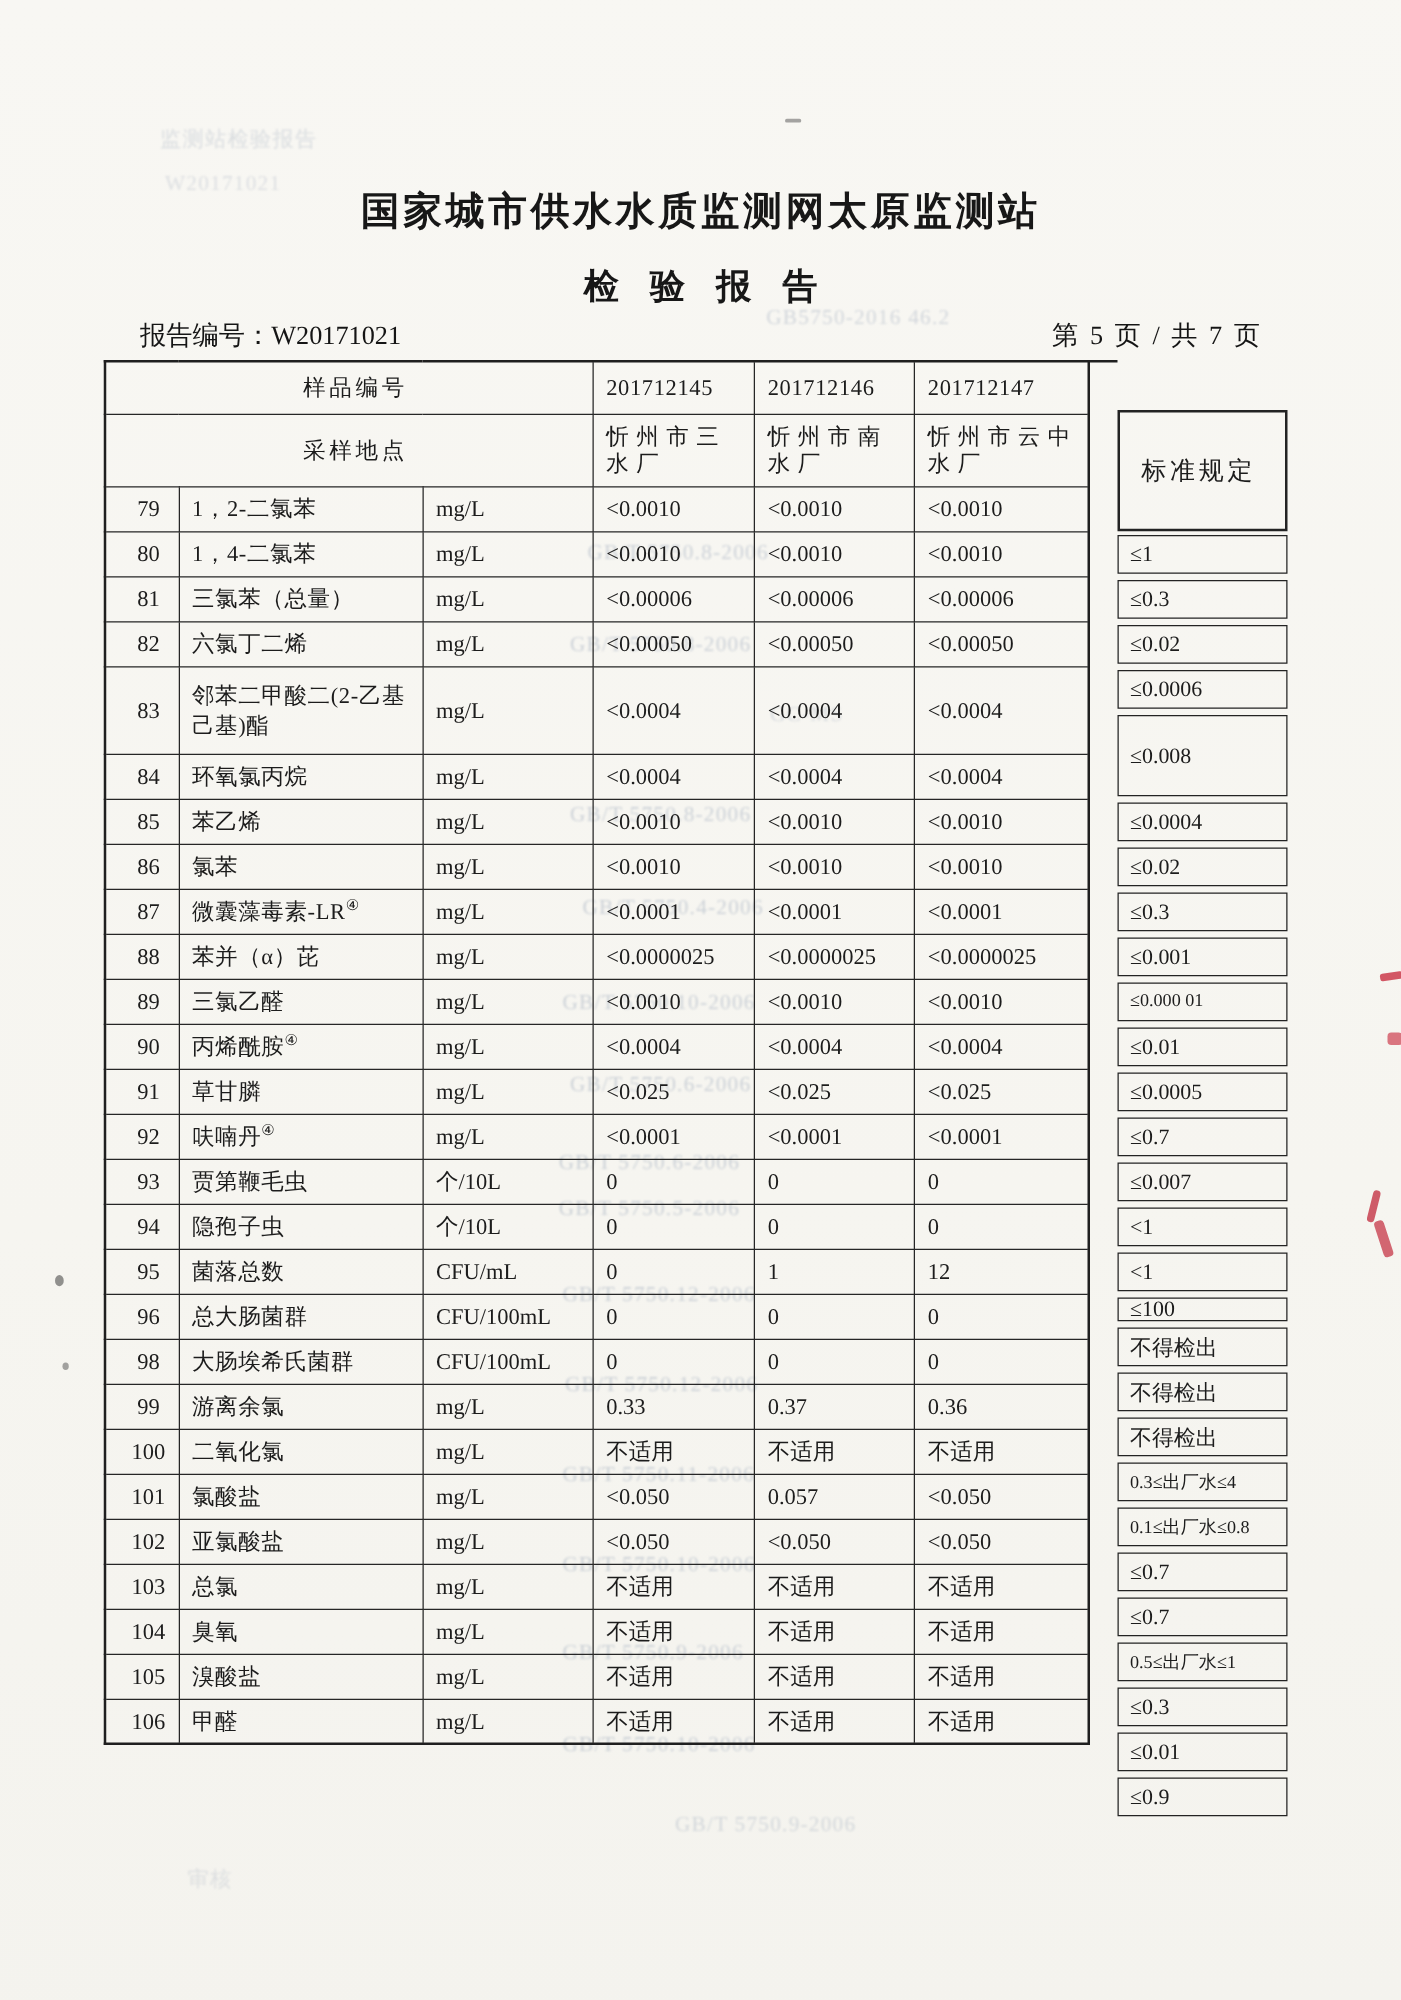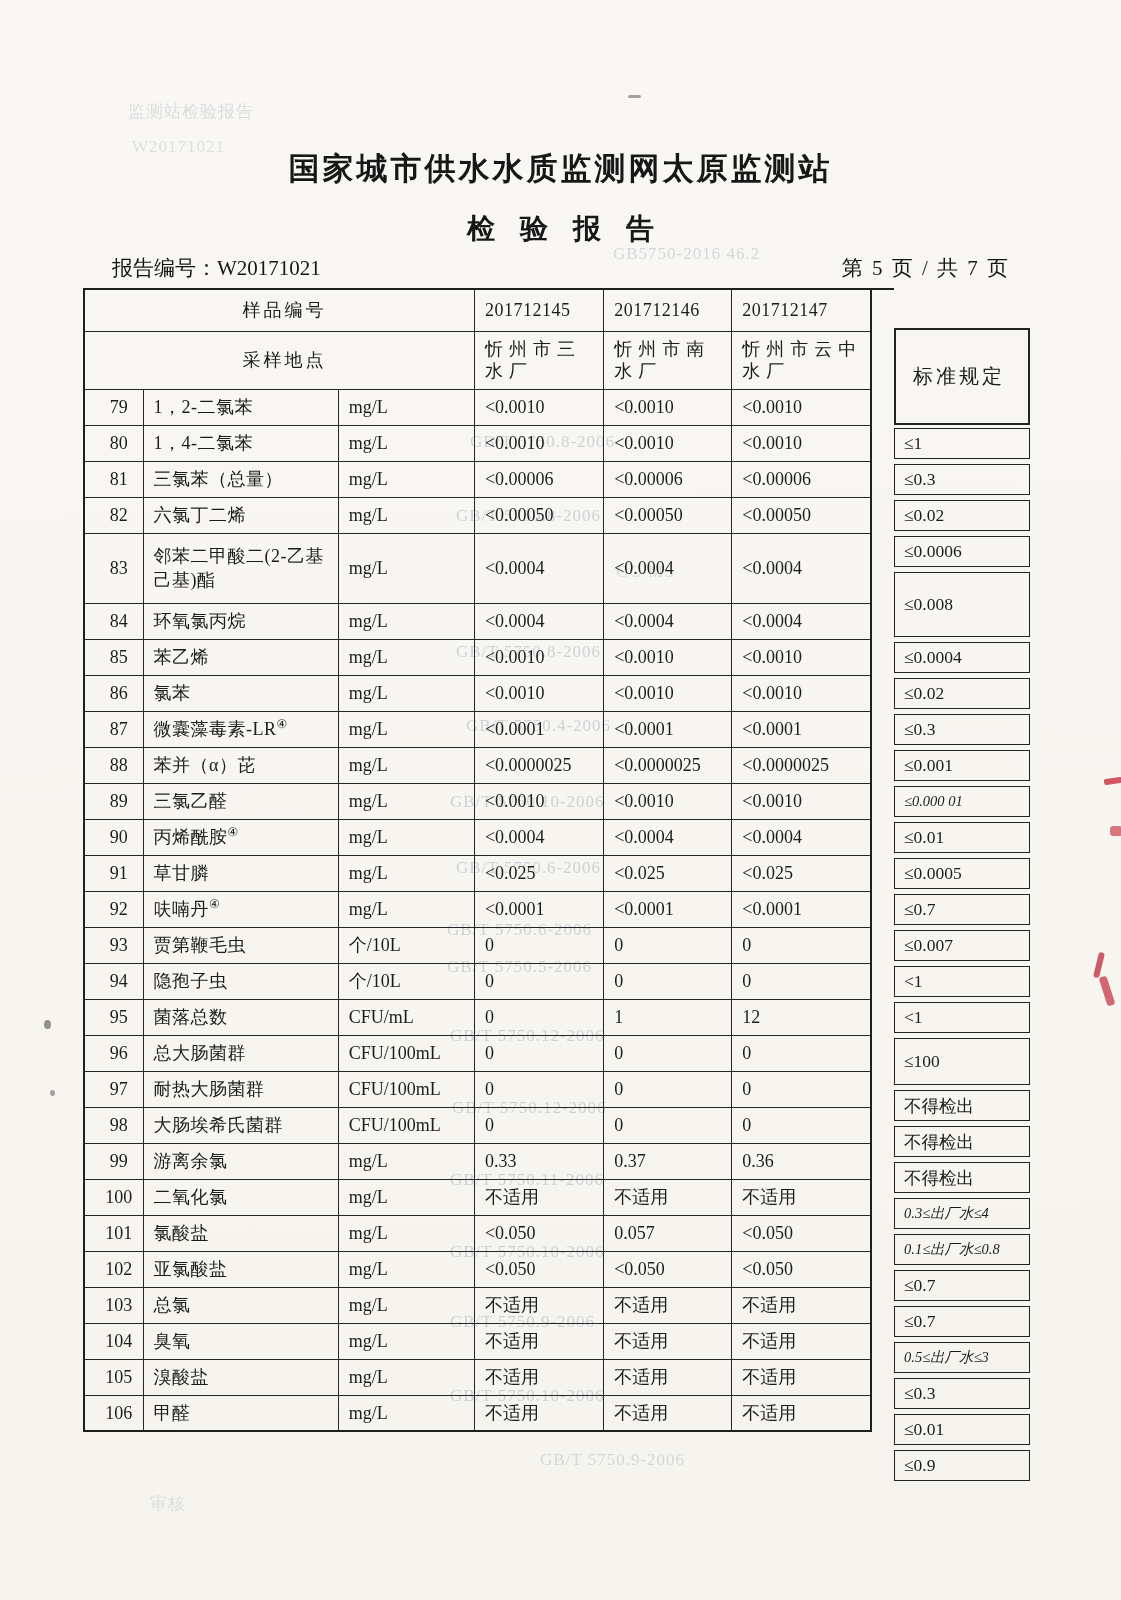"≤0.000 01" .std-box.small { font-style: italic -> none }
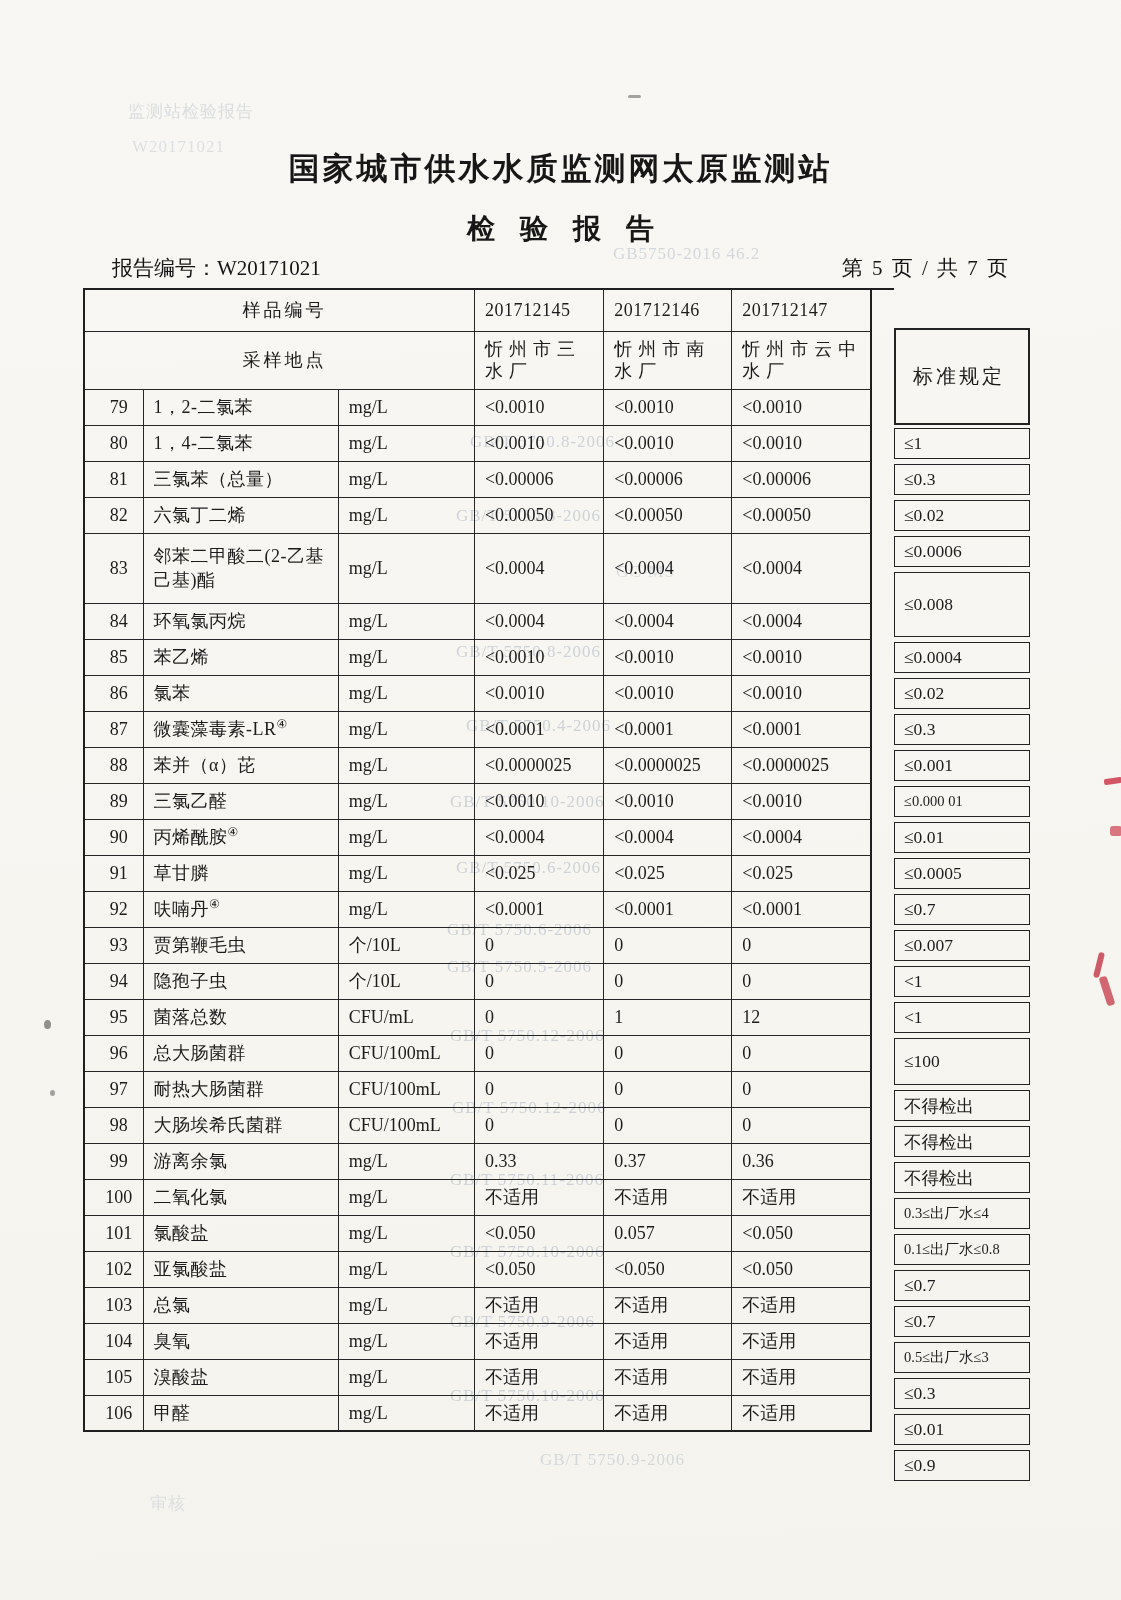"≤100" div.std-box { height: 47px -> 19px }
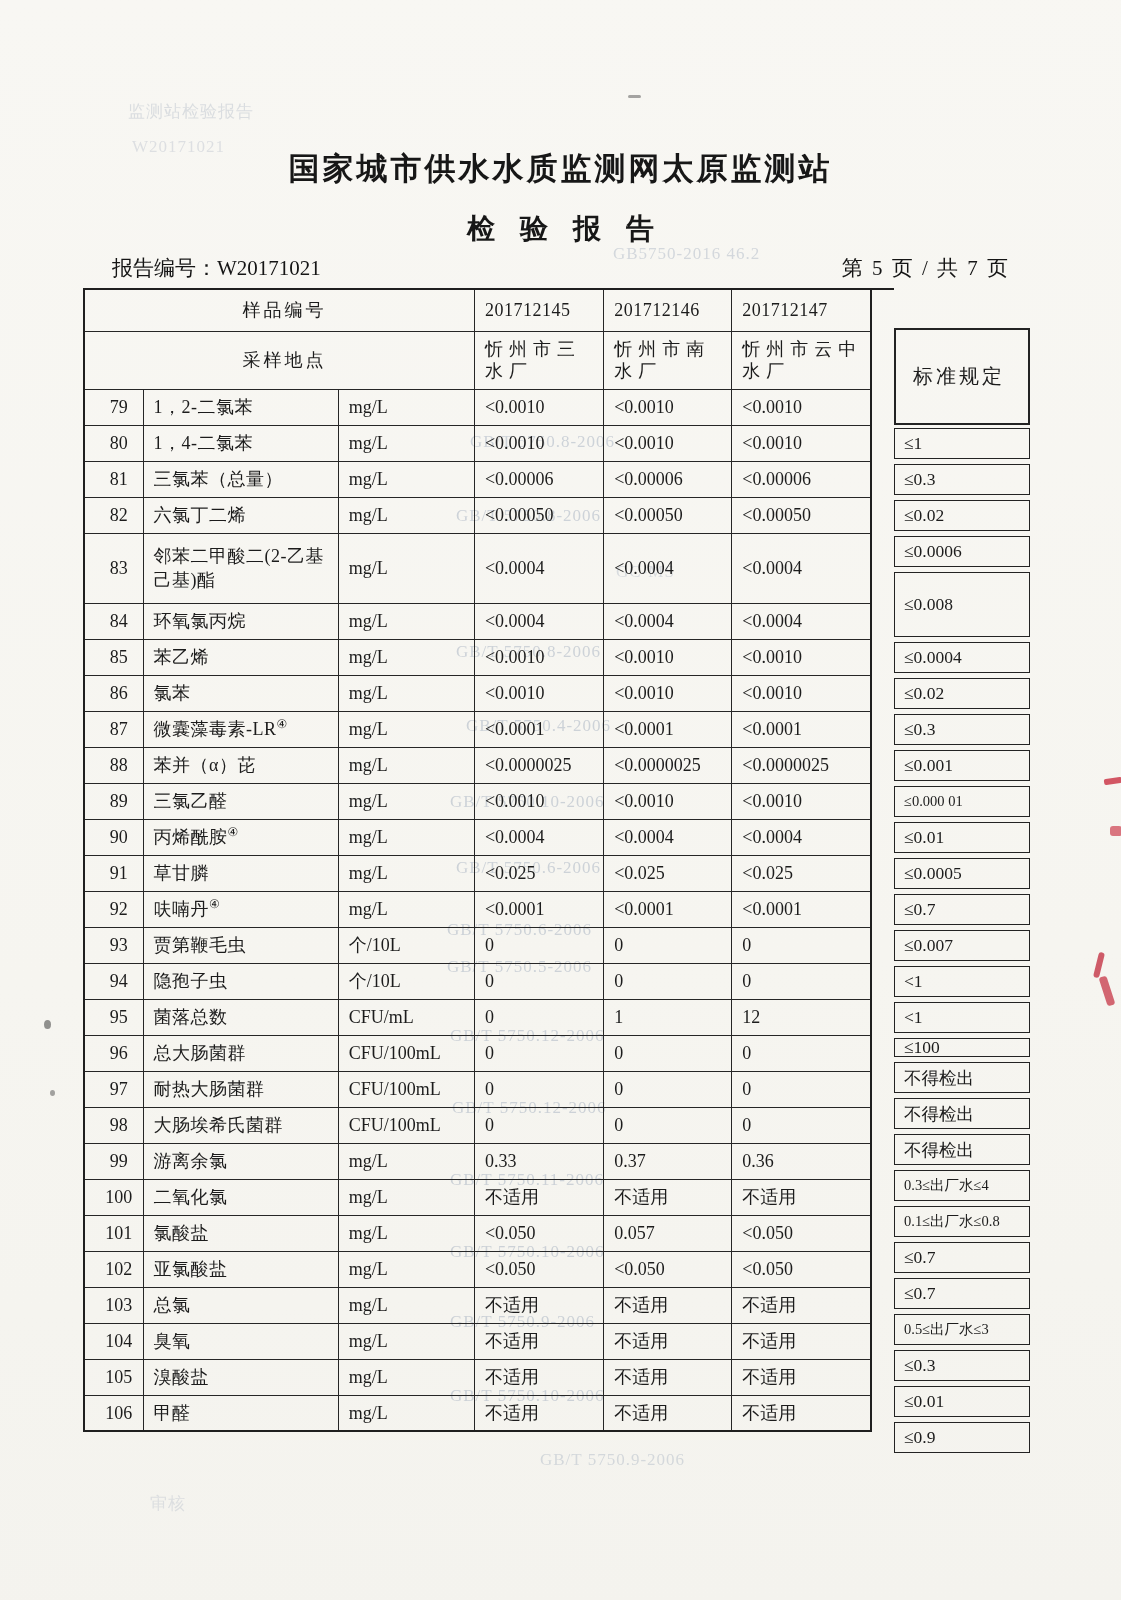"97" tr { html: <tr> <td>97</td> <td><span>耐热大肠菌群</span><sup></sup></td> <td>CFU/100mL</td> <td>0</td> <td>0</td> <td>0</td> </tr> -> none }
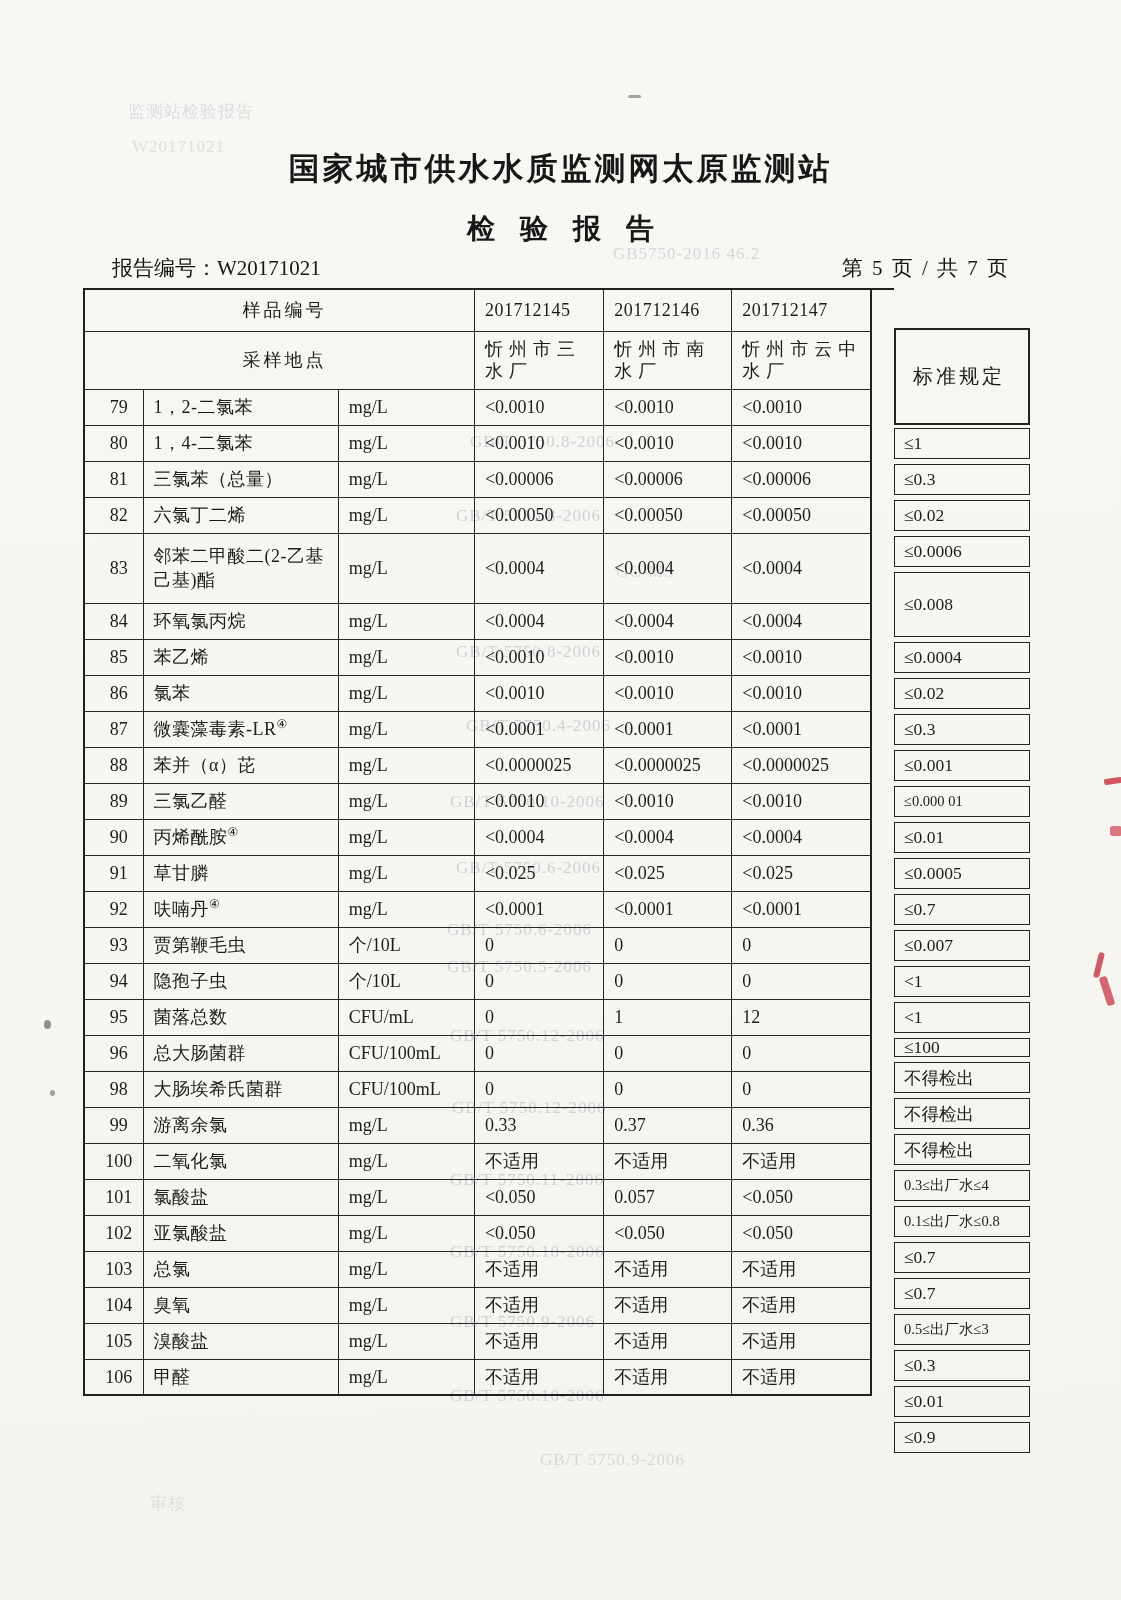"0.5≤出厂水≤3" div.std-box { text: 3 -> 1 }
